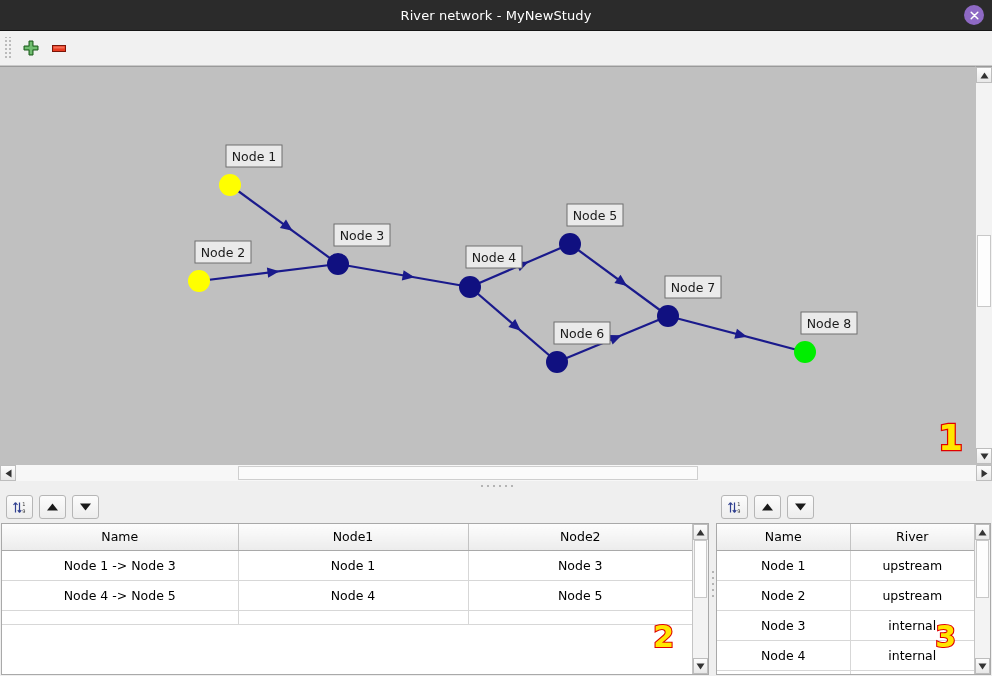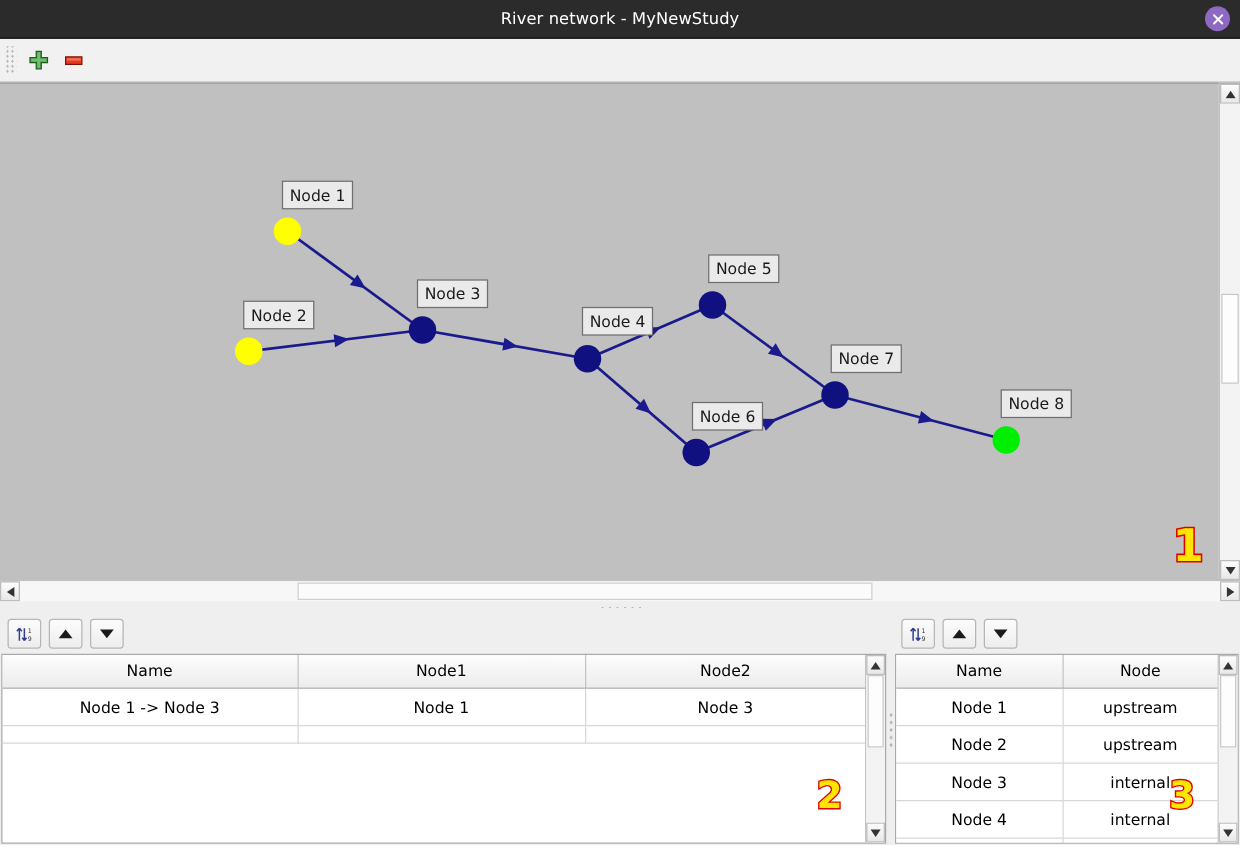"Node" th { text: Node -> River }
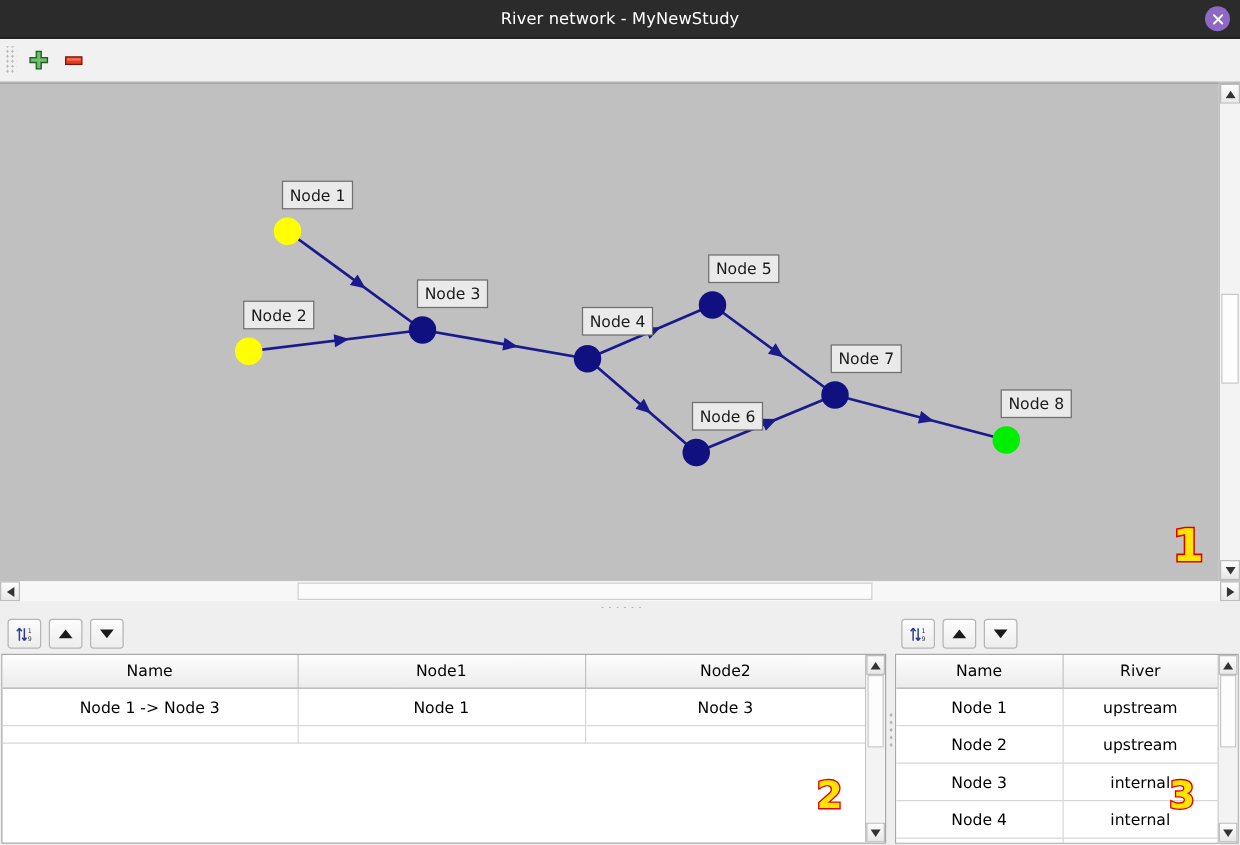"Node 4 -> Node 5" tr { html: none -> <tr> <td>Node 4 -&gt; Node 5</td> <td>Node 4</td> <td>Node 5</td> </tr> }
